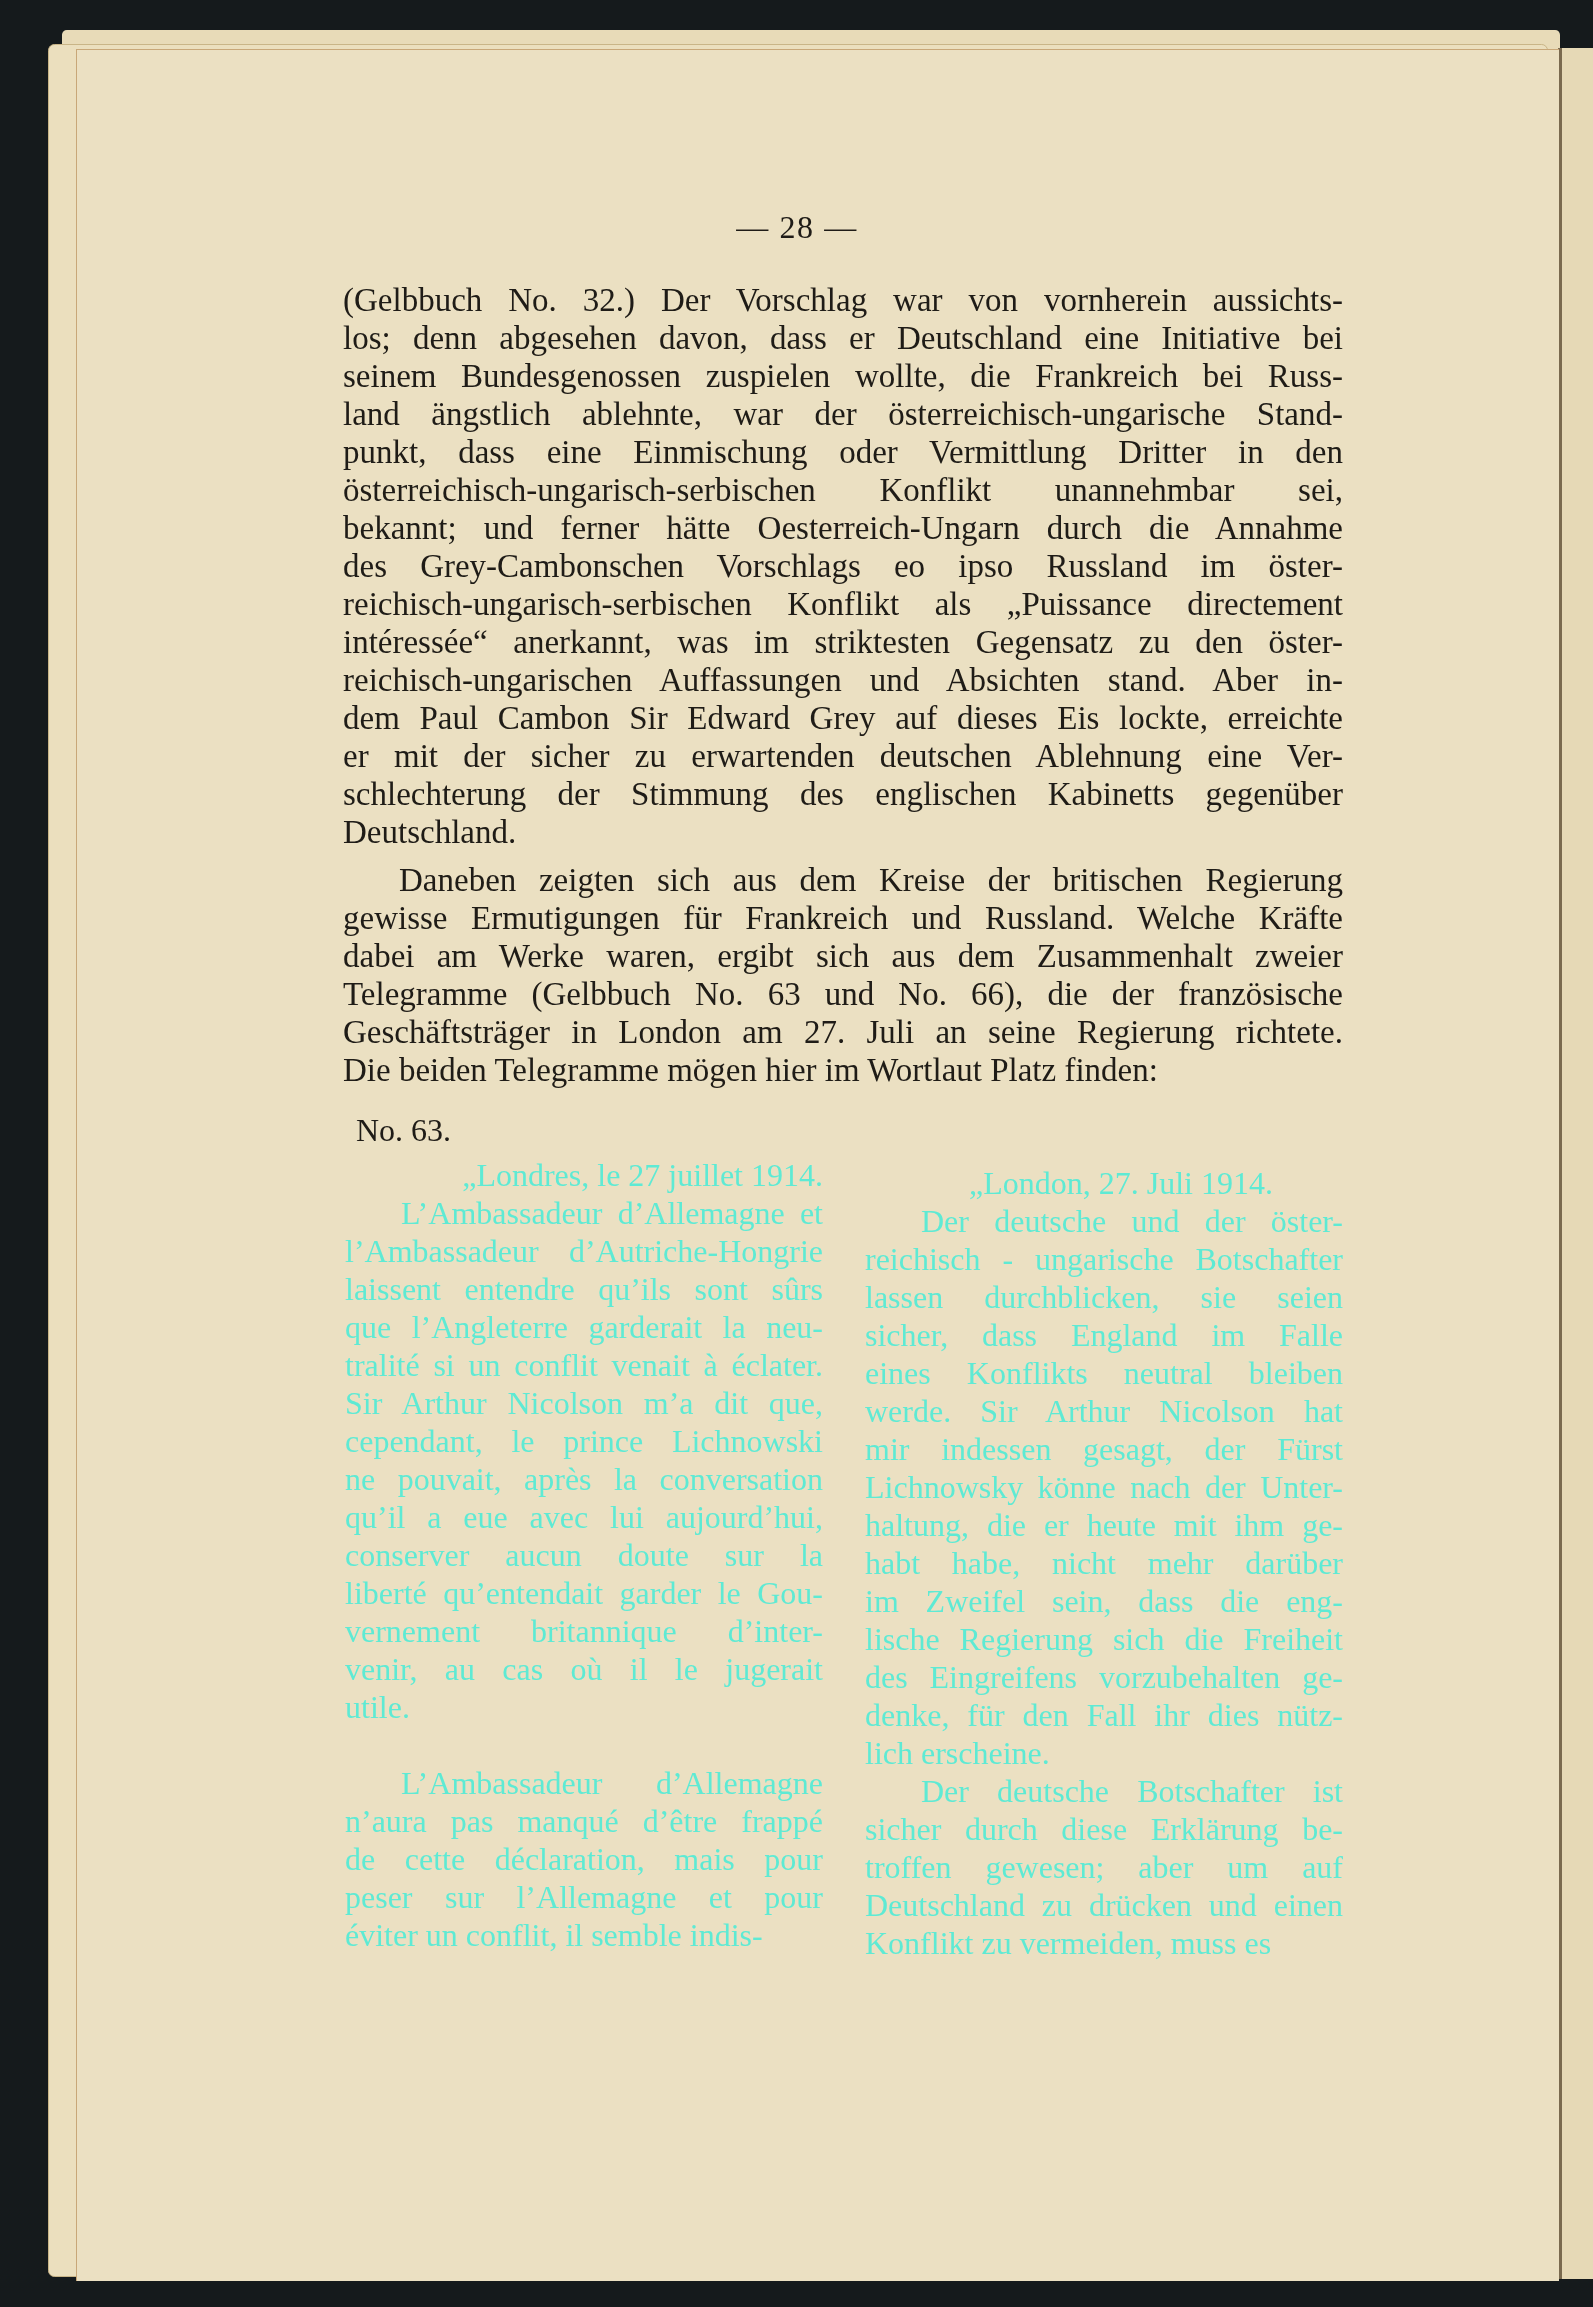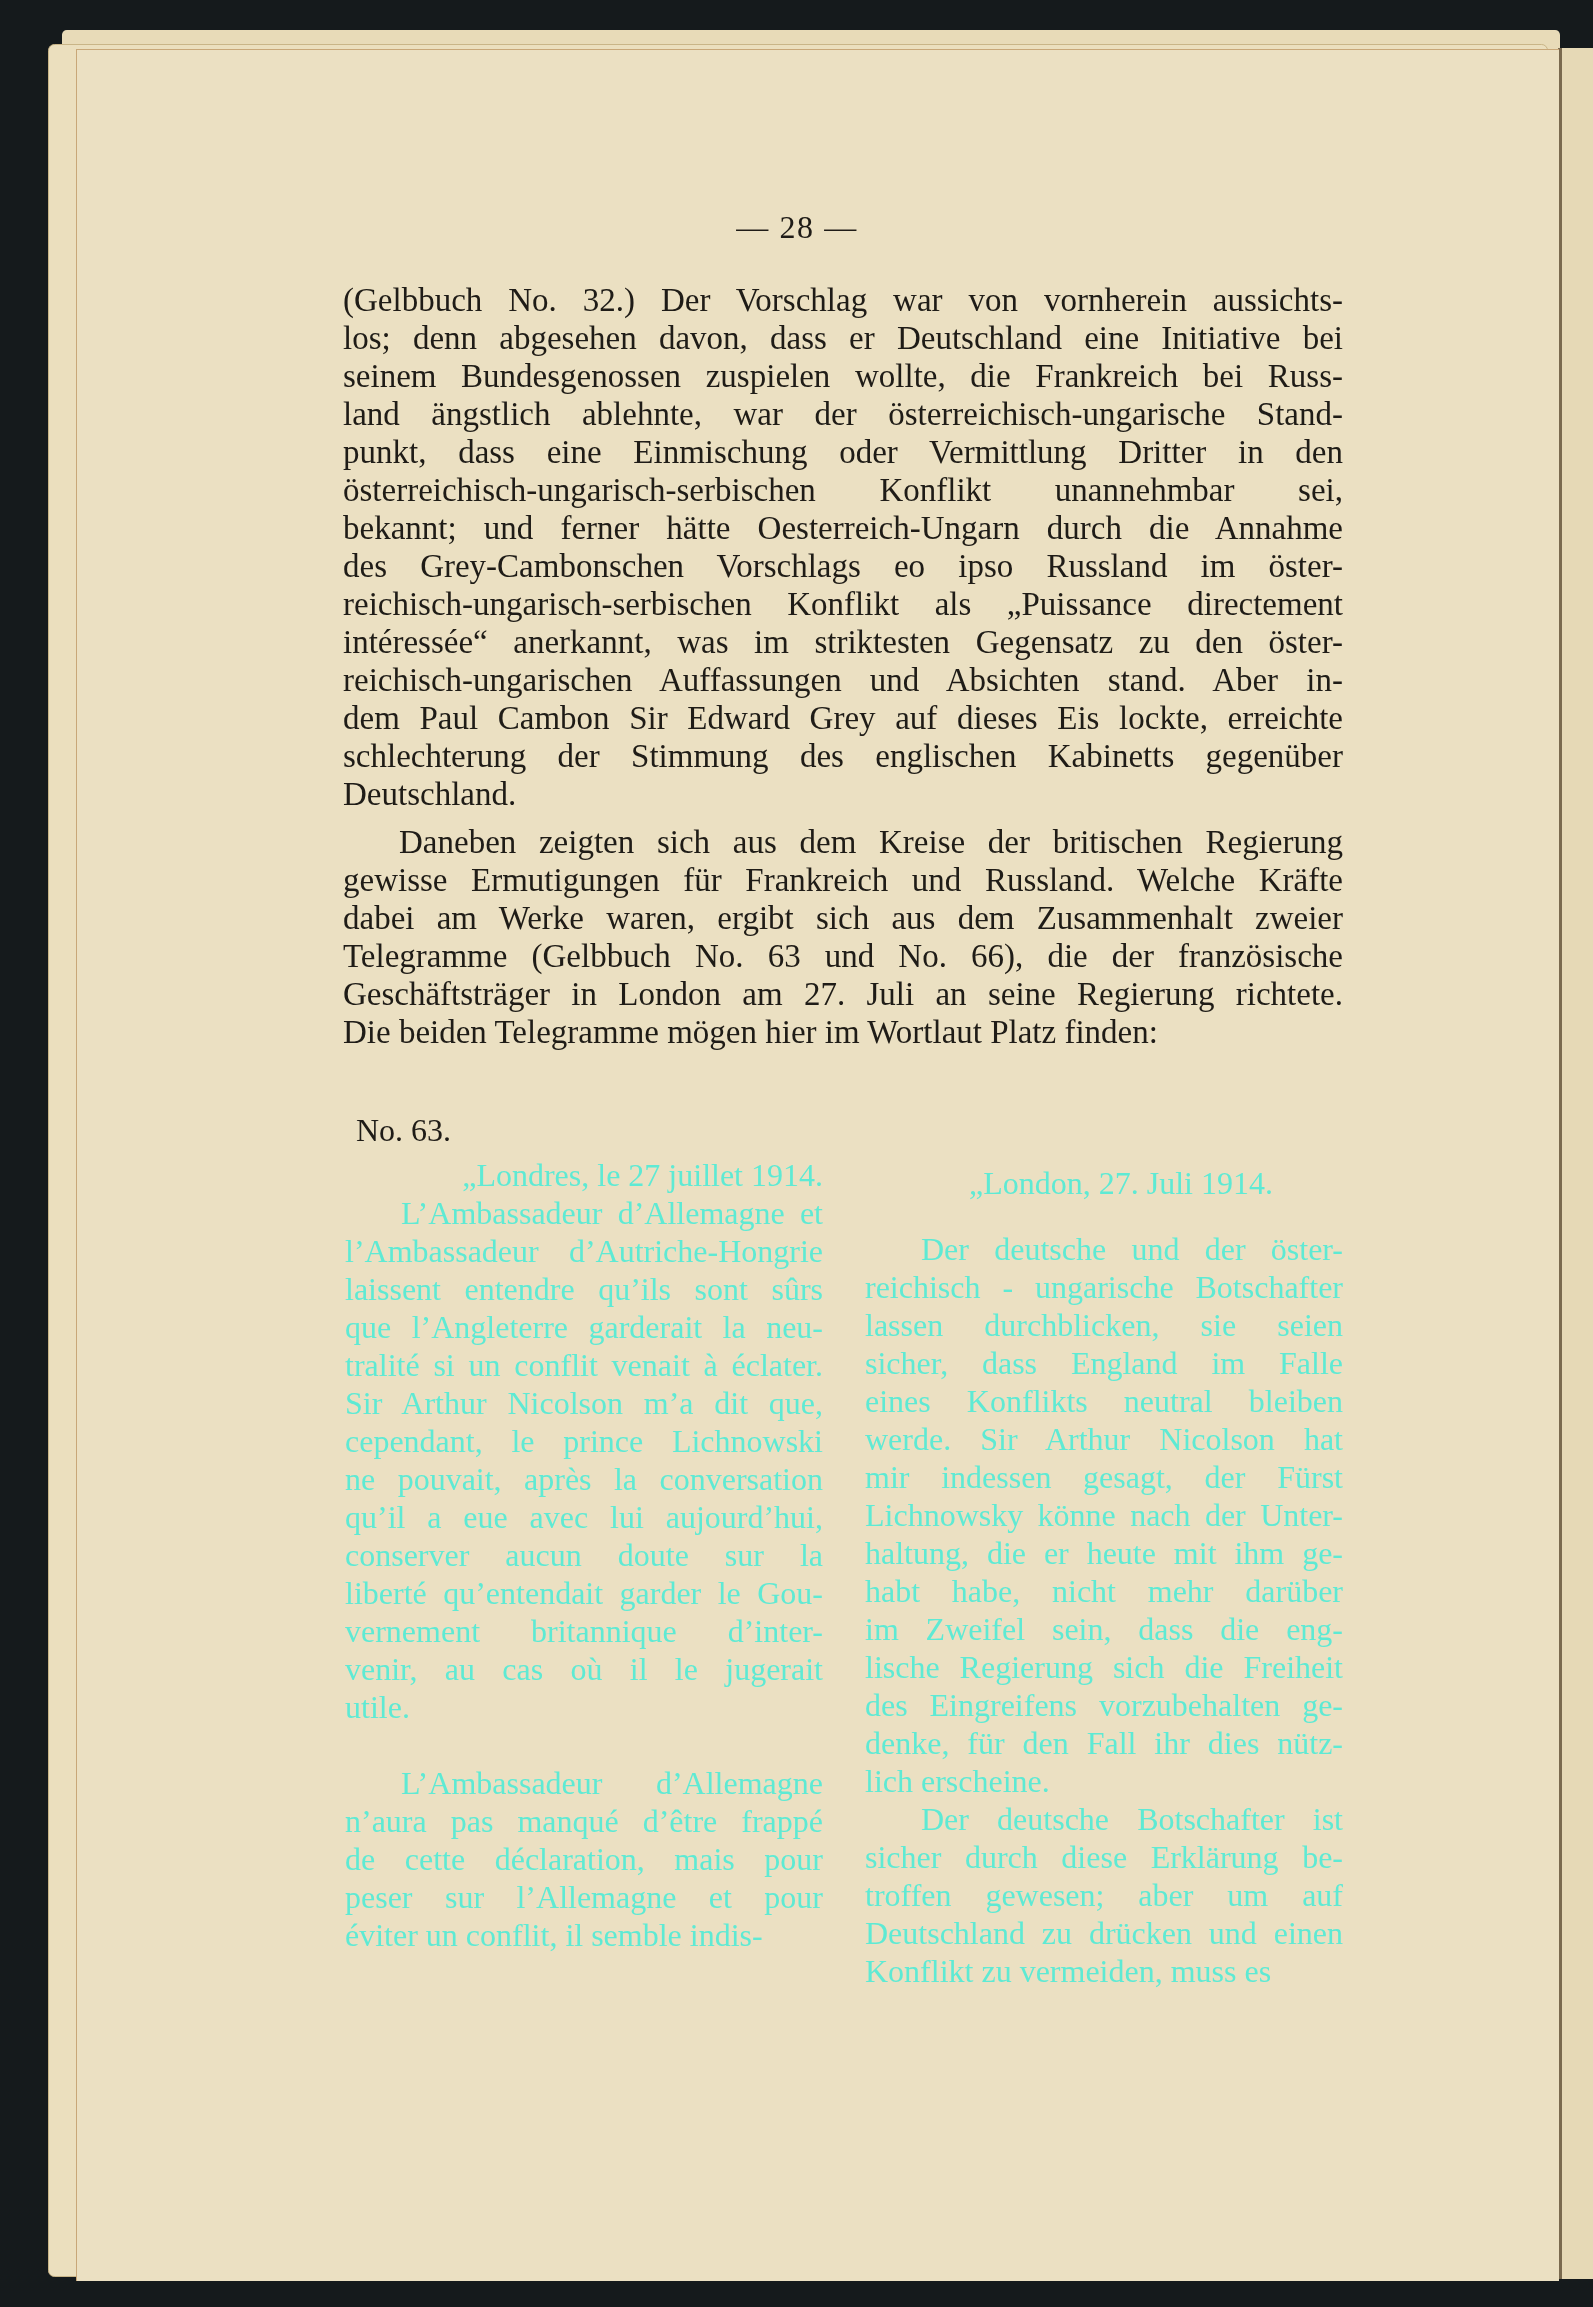"er mit der sicher zu" span.line { html: none -> <span>er mit der sicher zu erwartenden deutschen Ablehnung eine Ver-</span> }
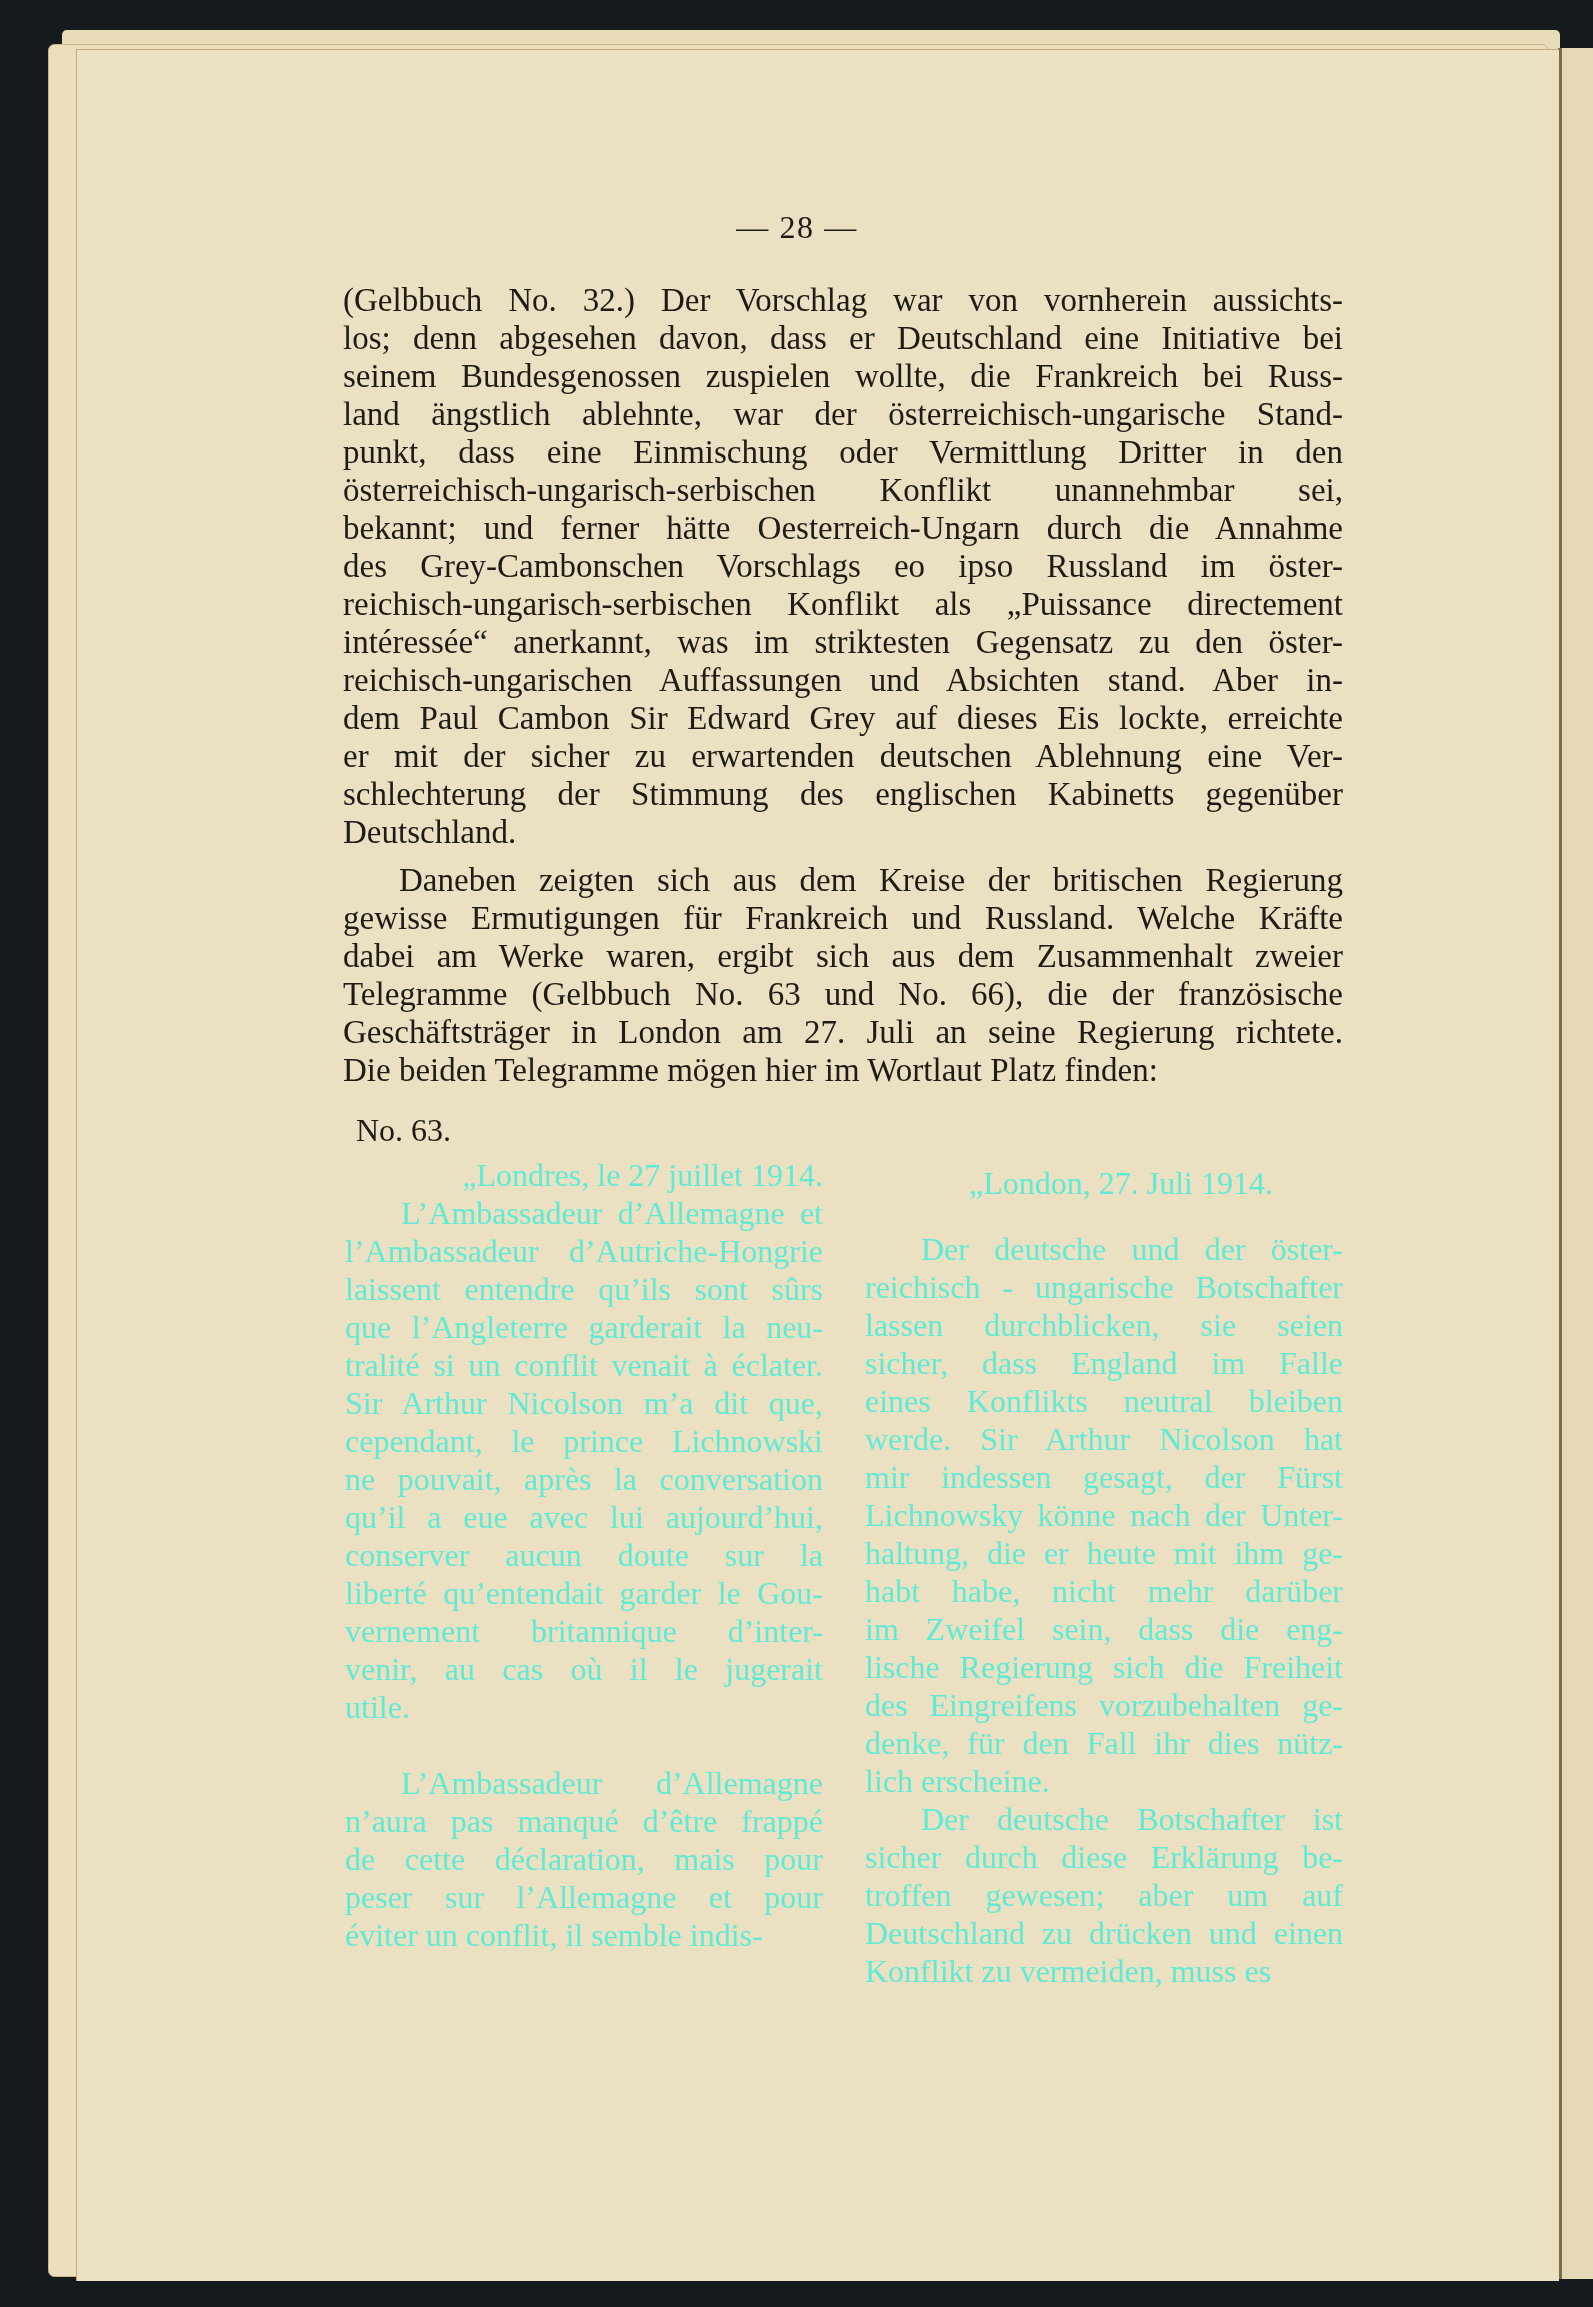"Der deutsche und der öster-" span.line { margin-top: 28px -> none }
